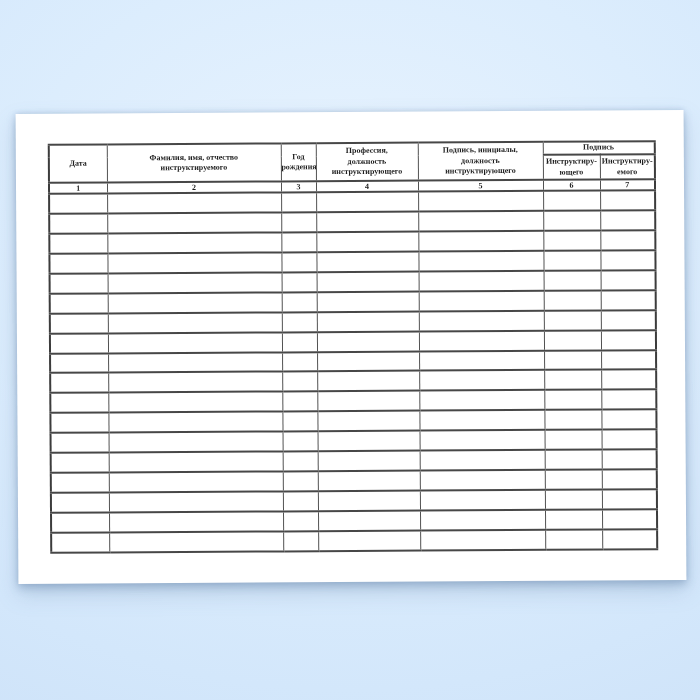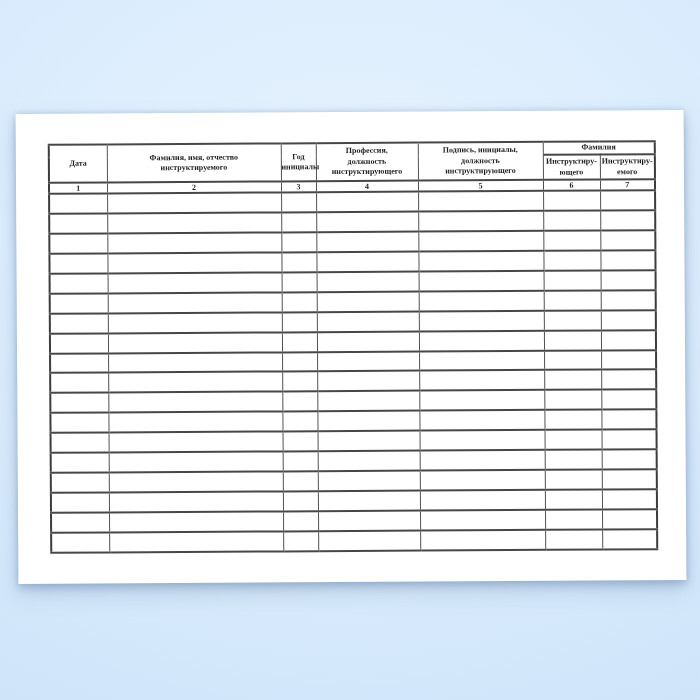"Фамилия" th { text: Фамилия -> Подпись }
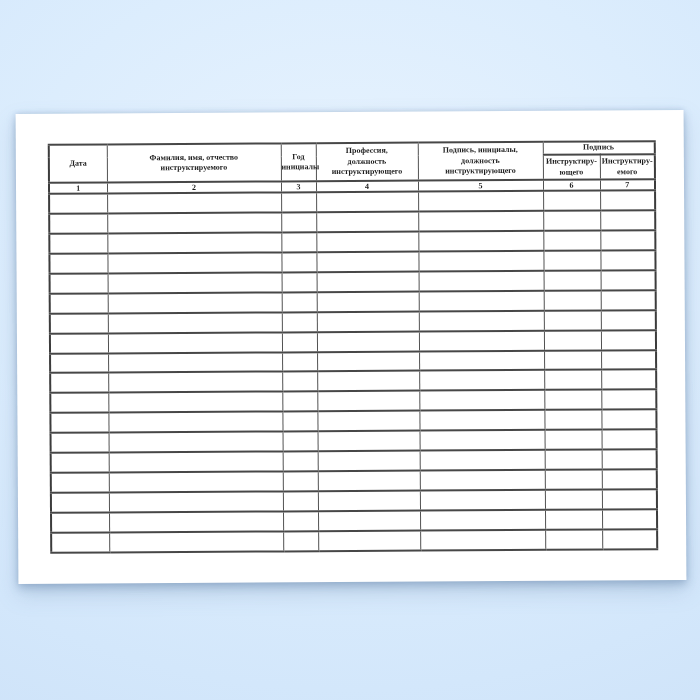"Год" th { text: инициалы -> рождения }
